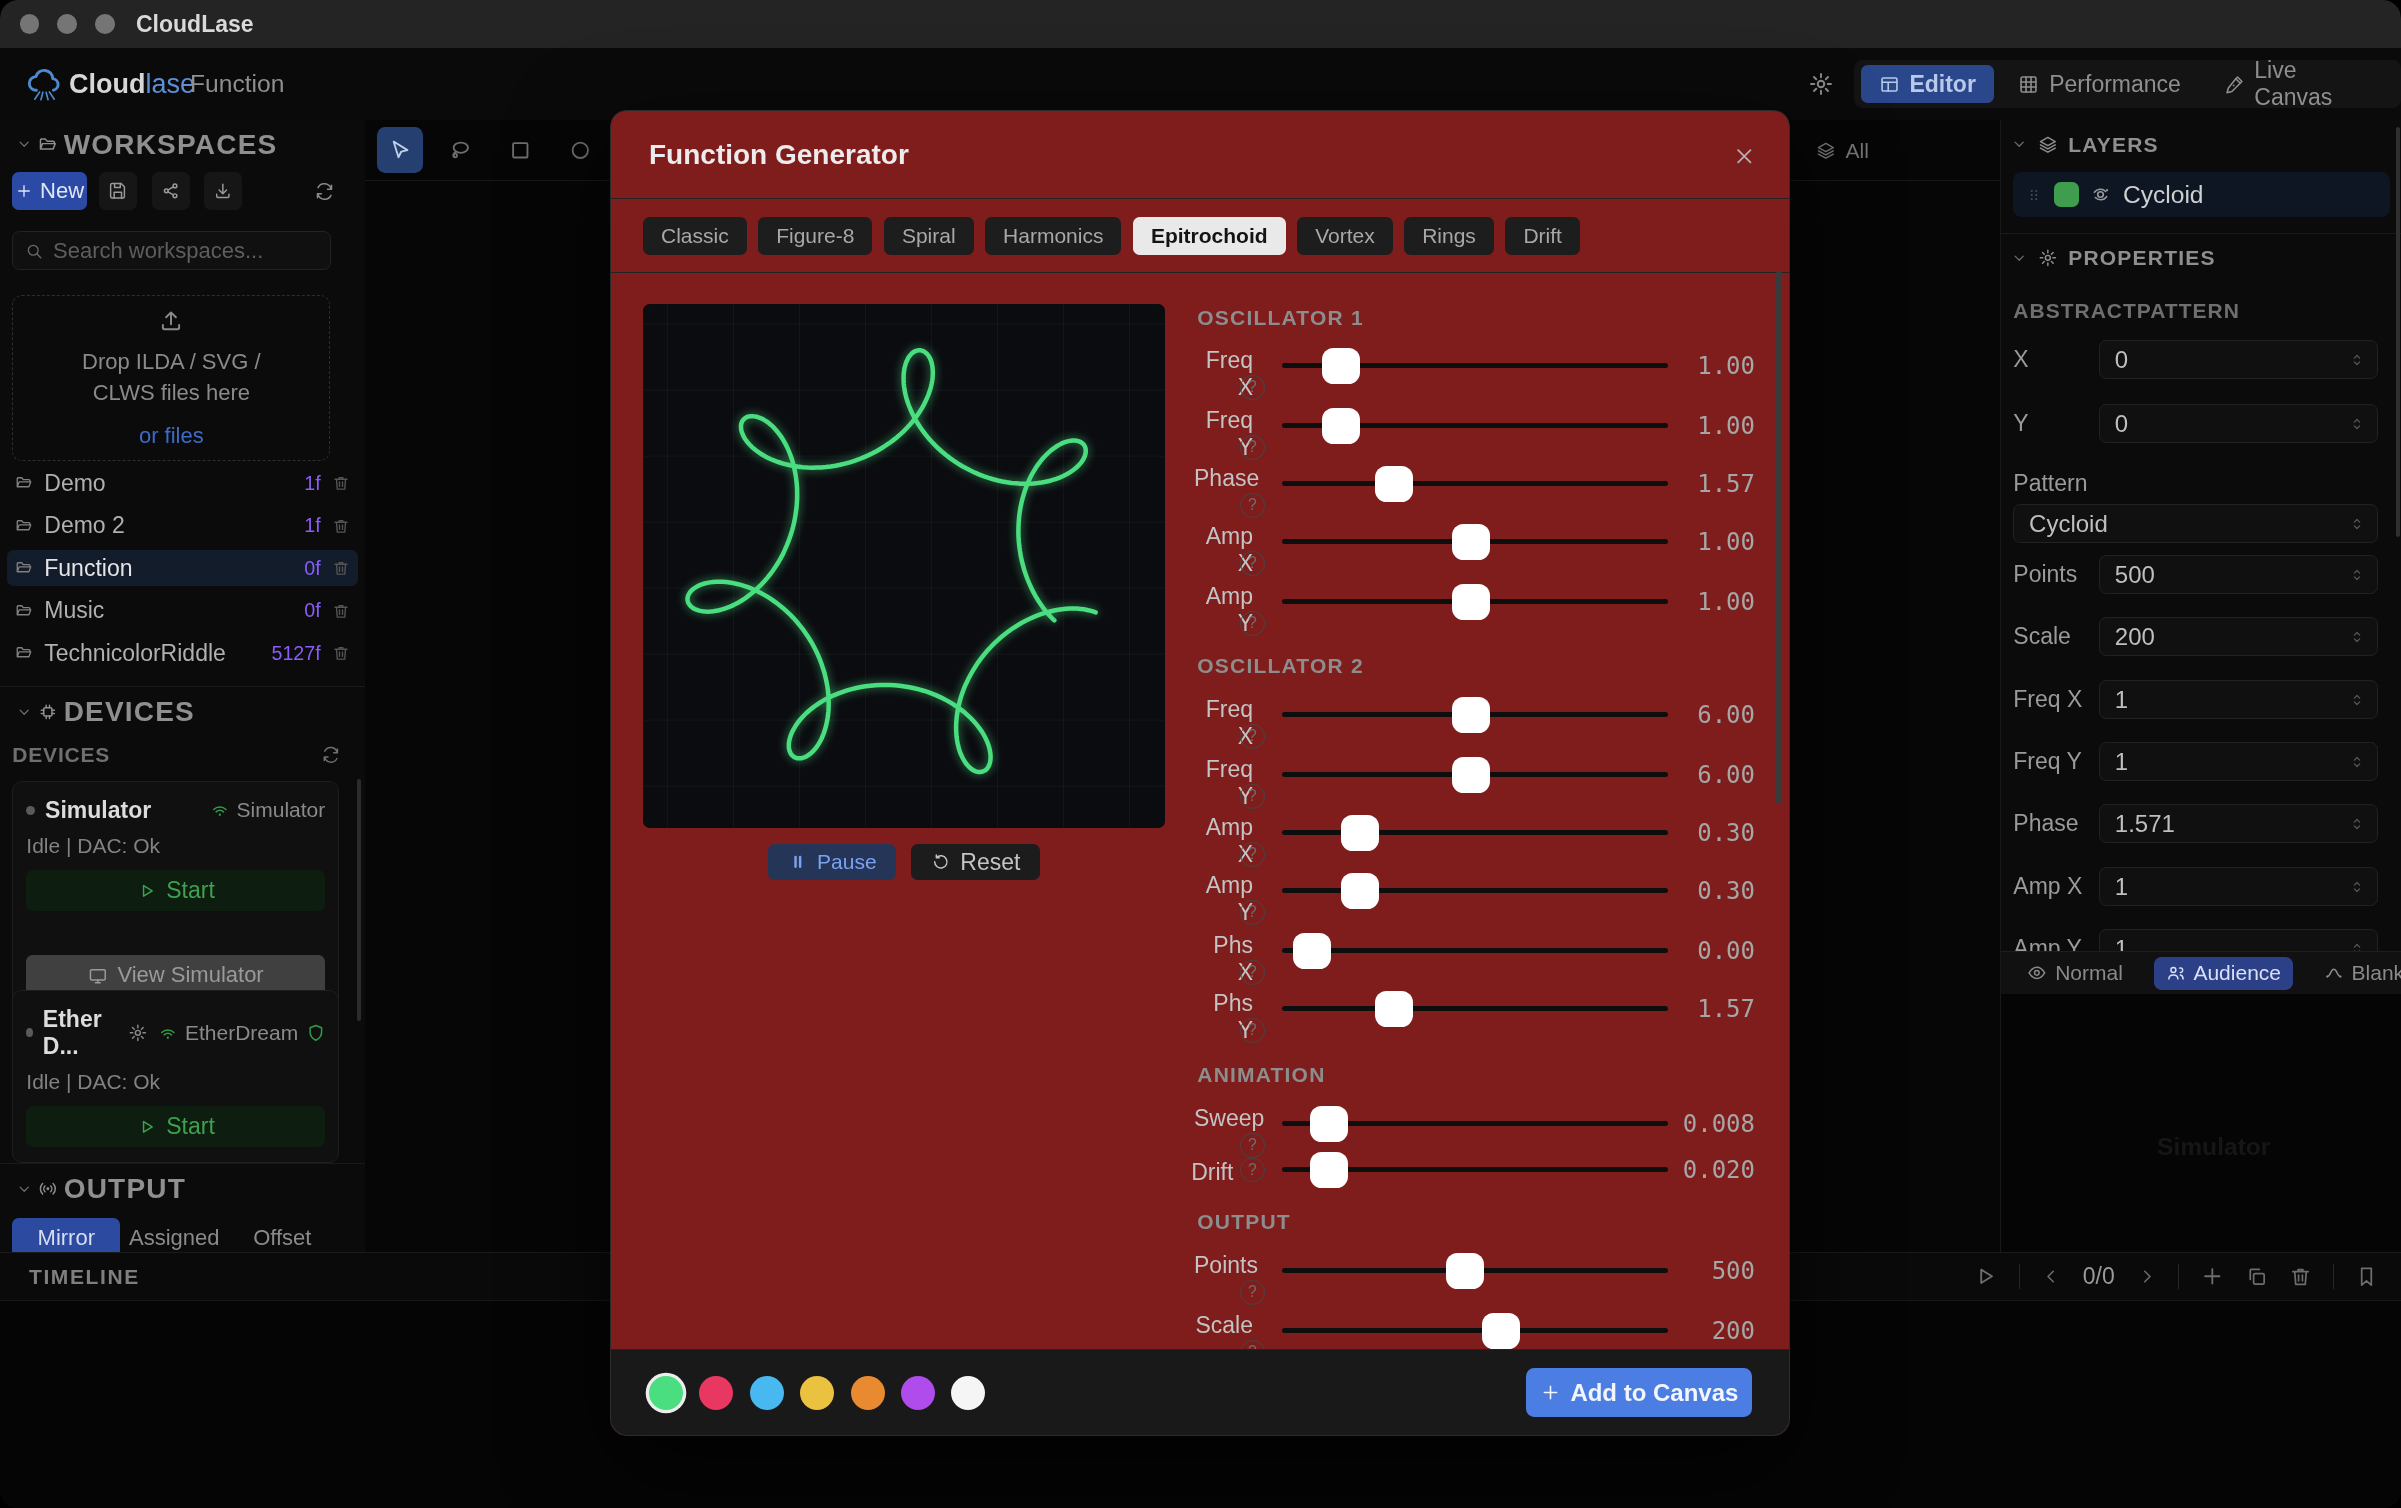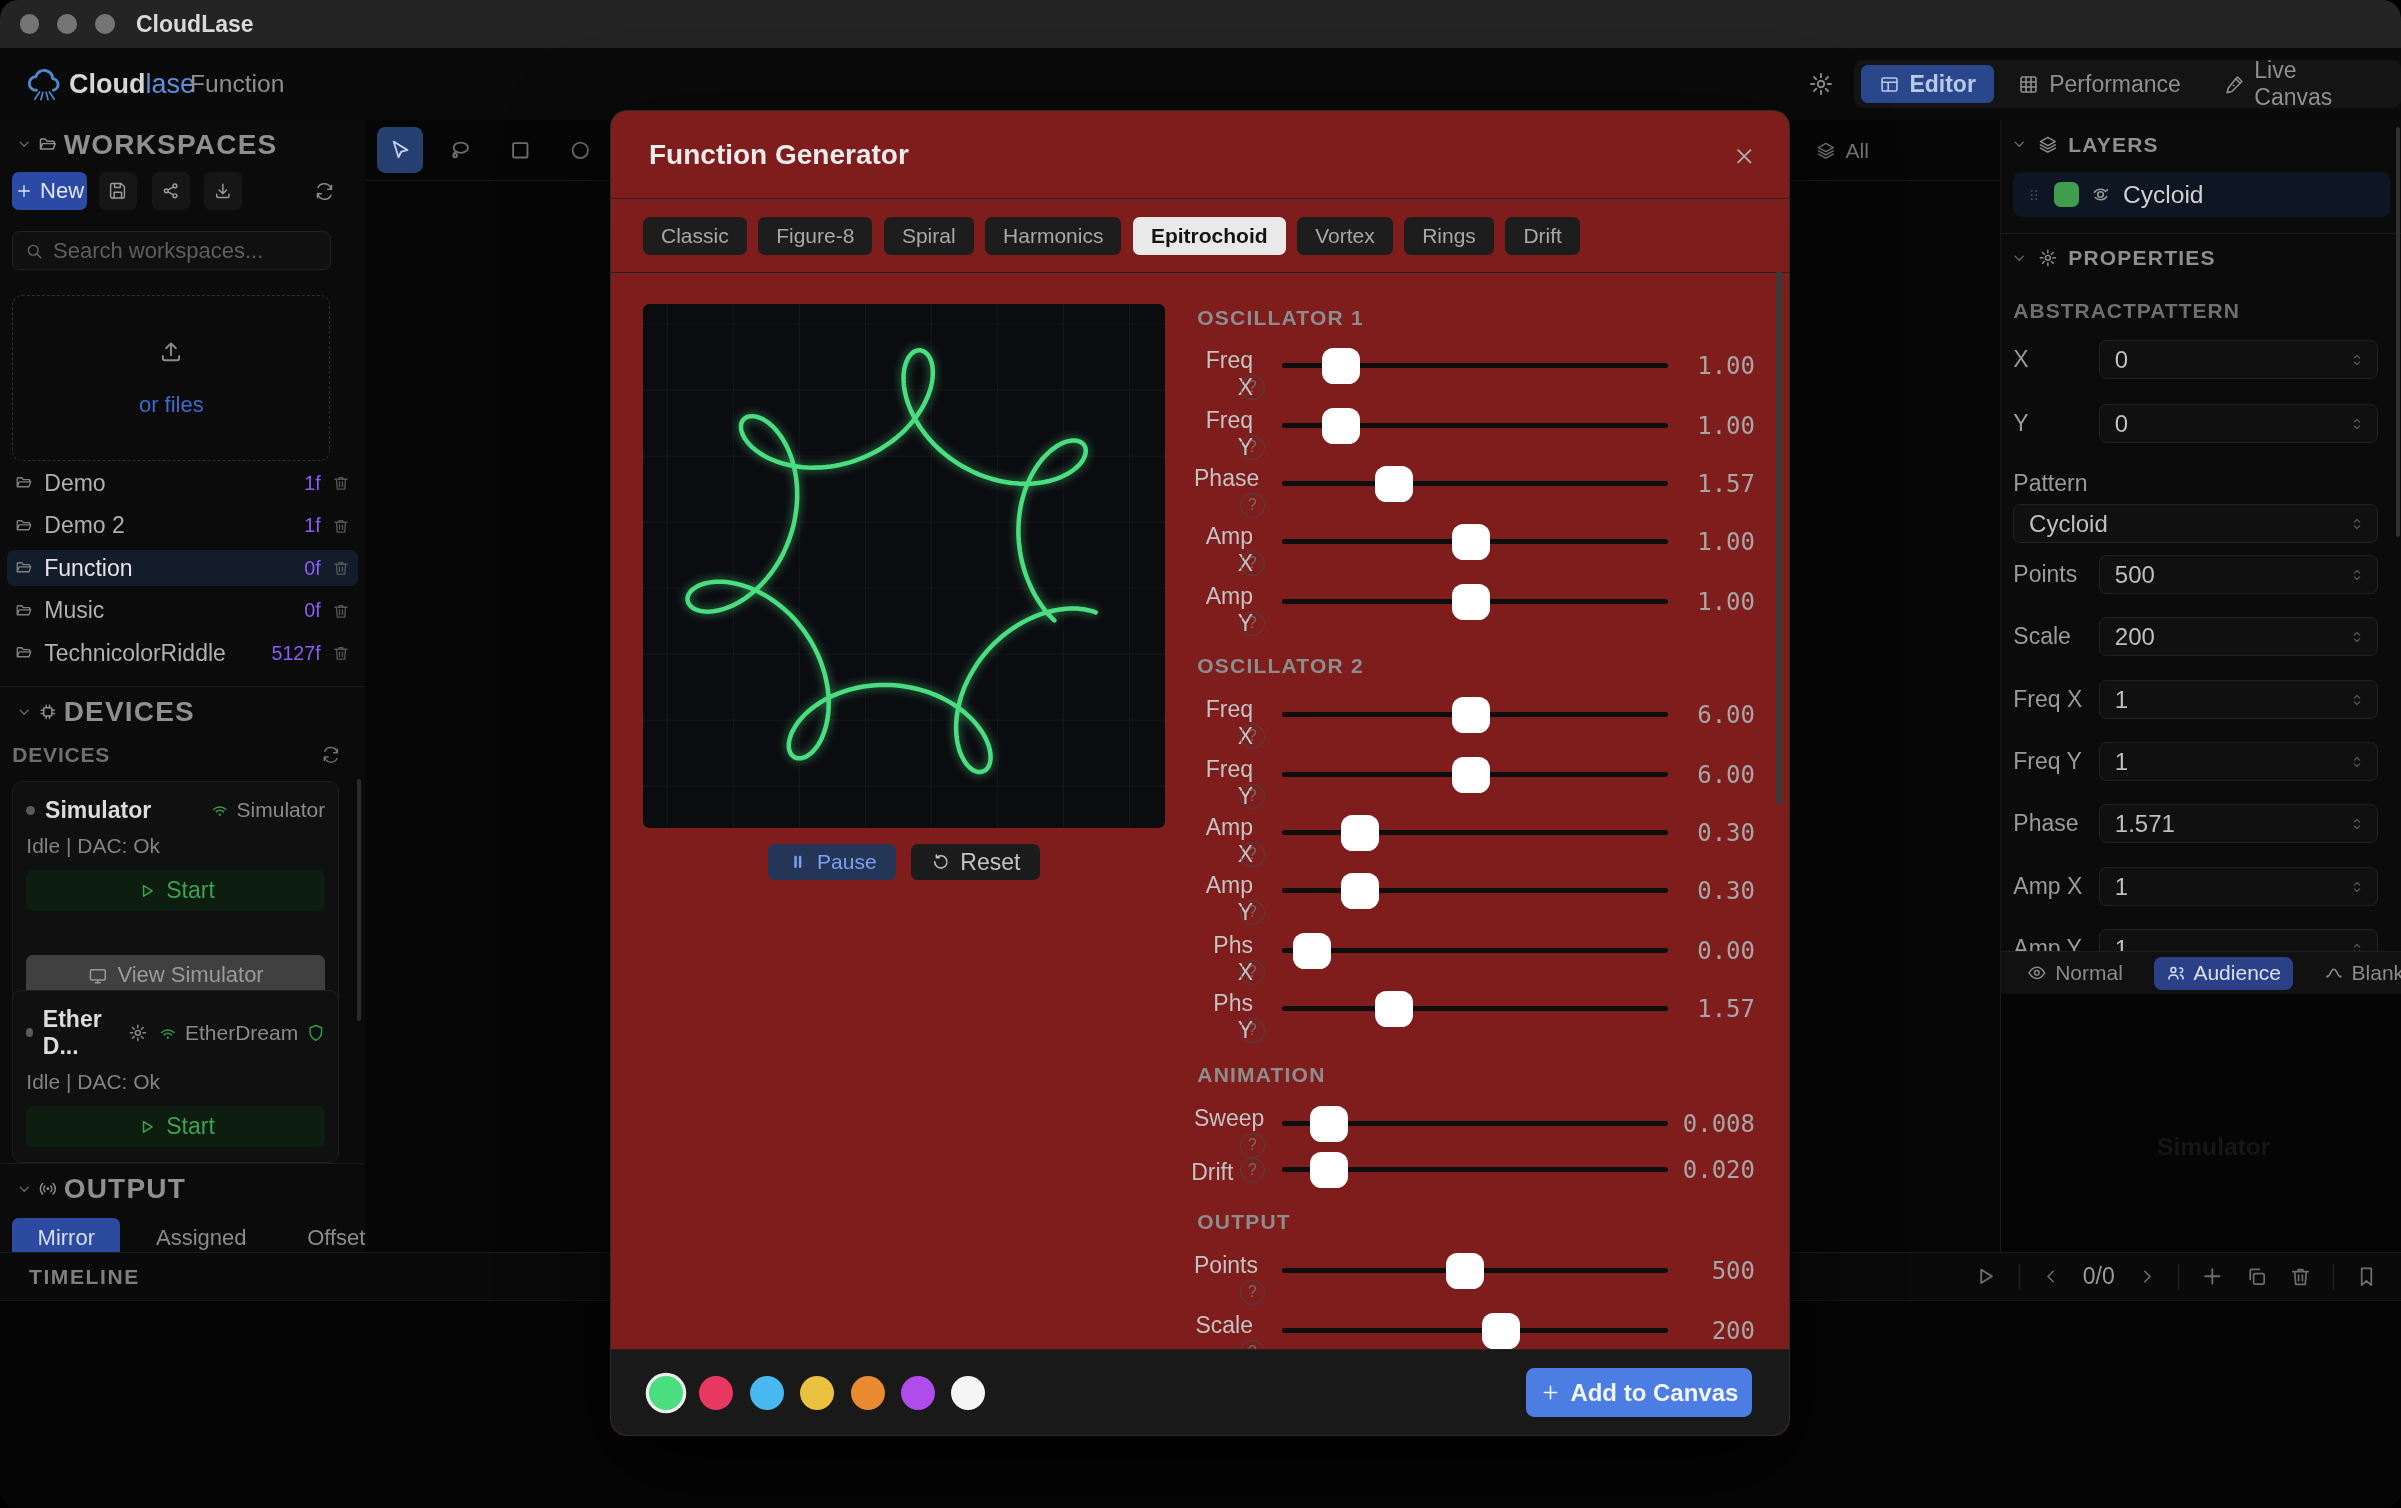"Drop ILDA / SVG /" div.dz-text { html: none -> <div>Drop ILDA / SVG / CLWS files here</div> }
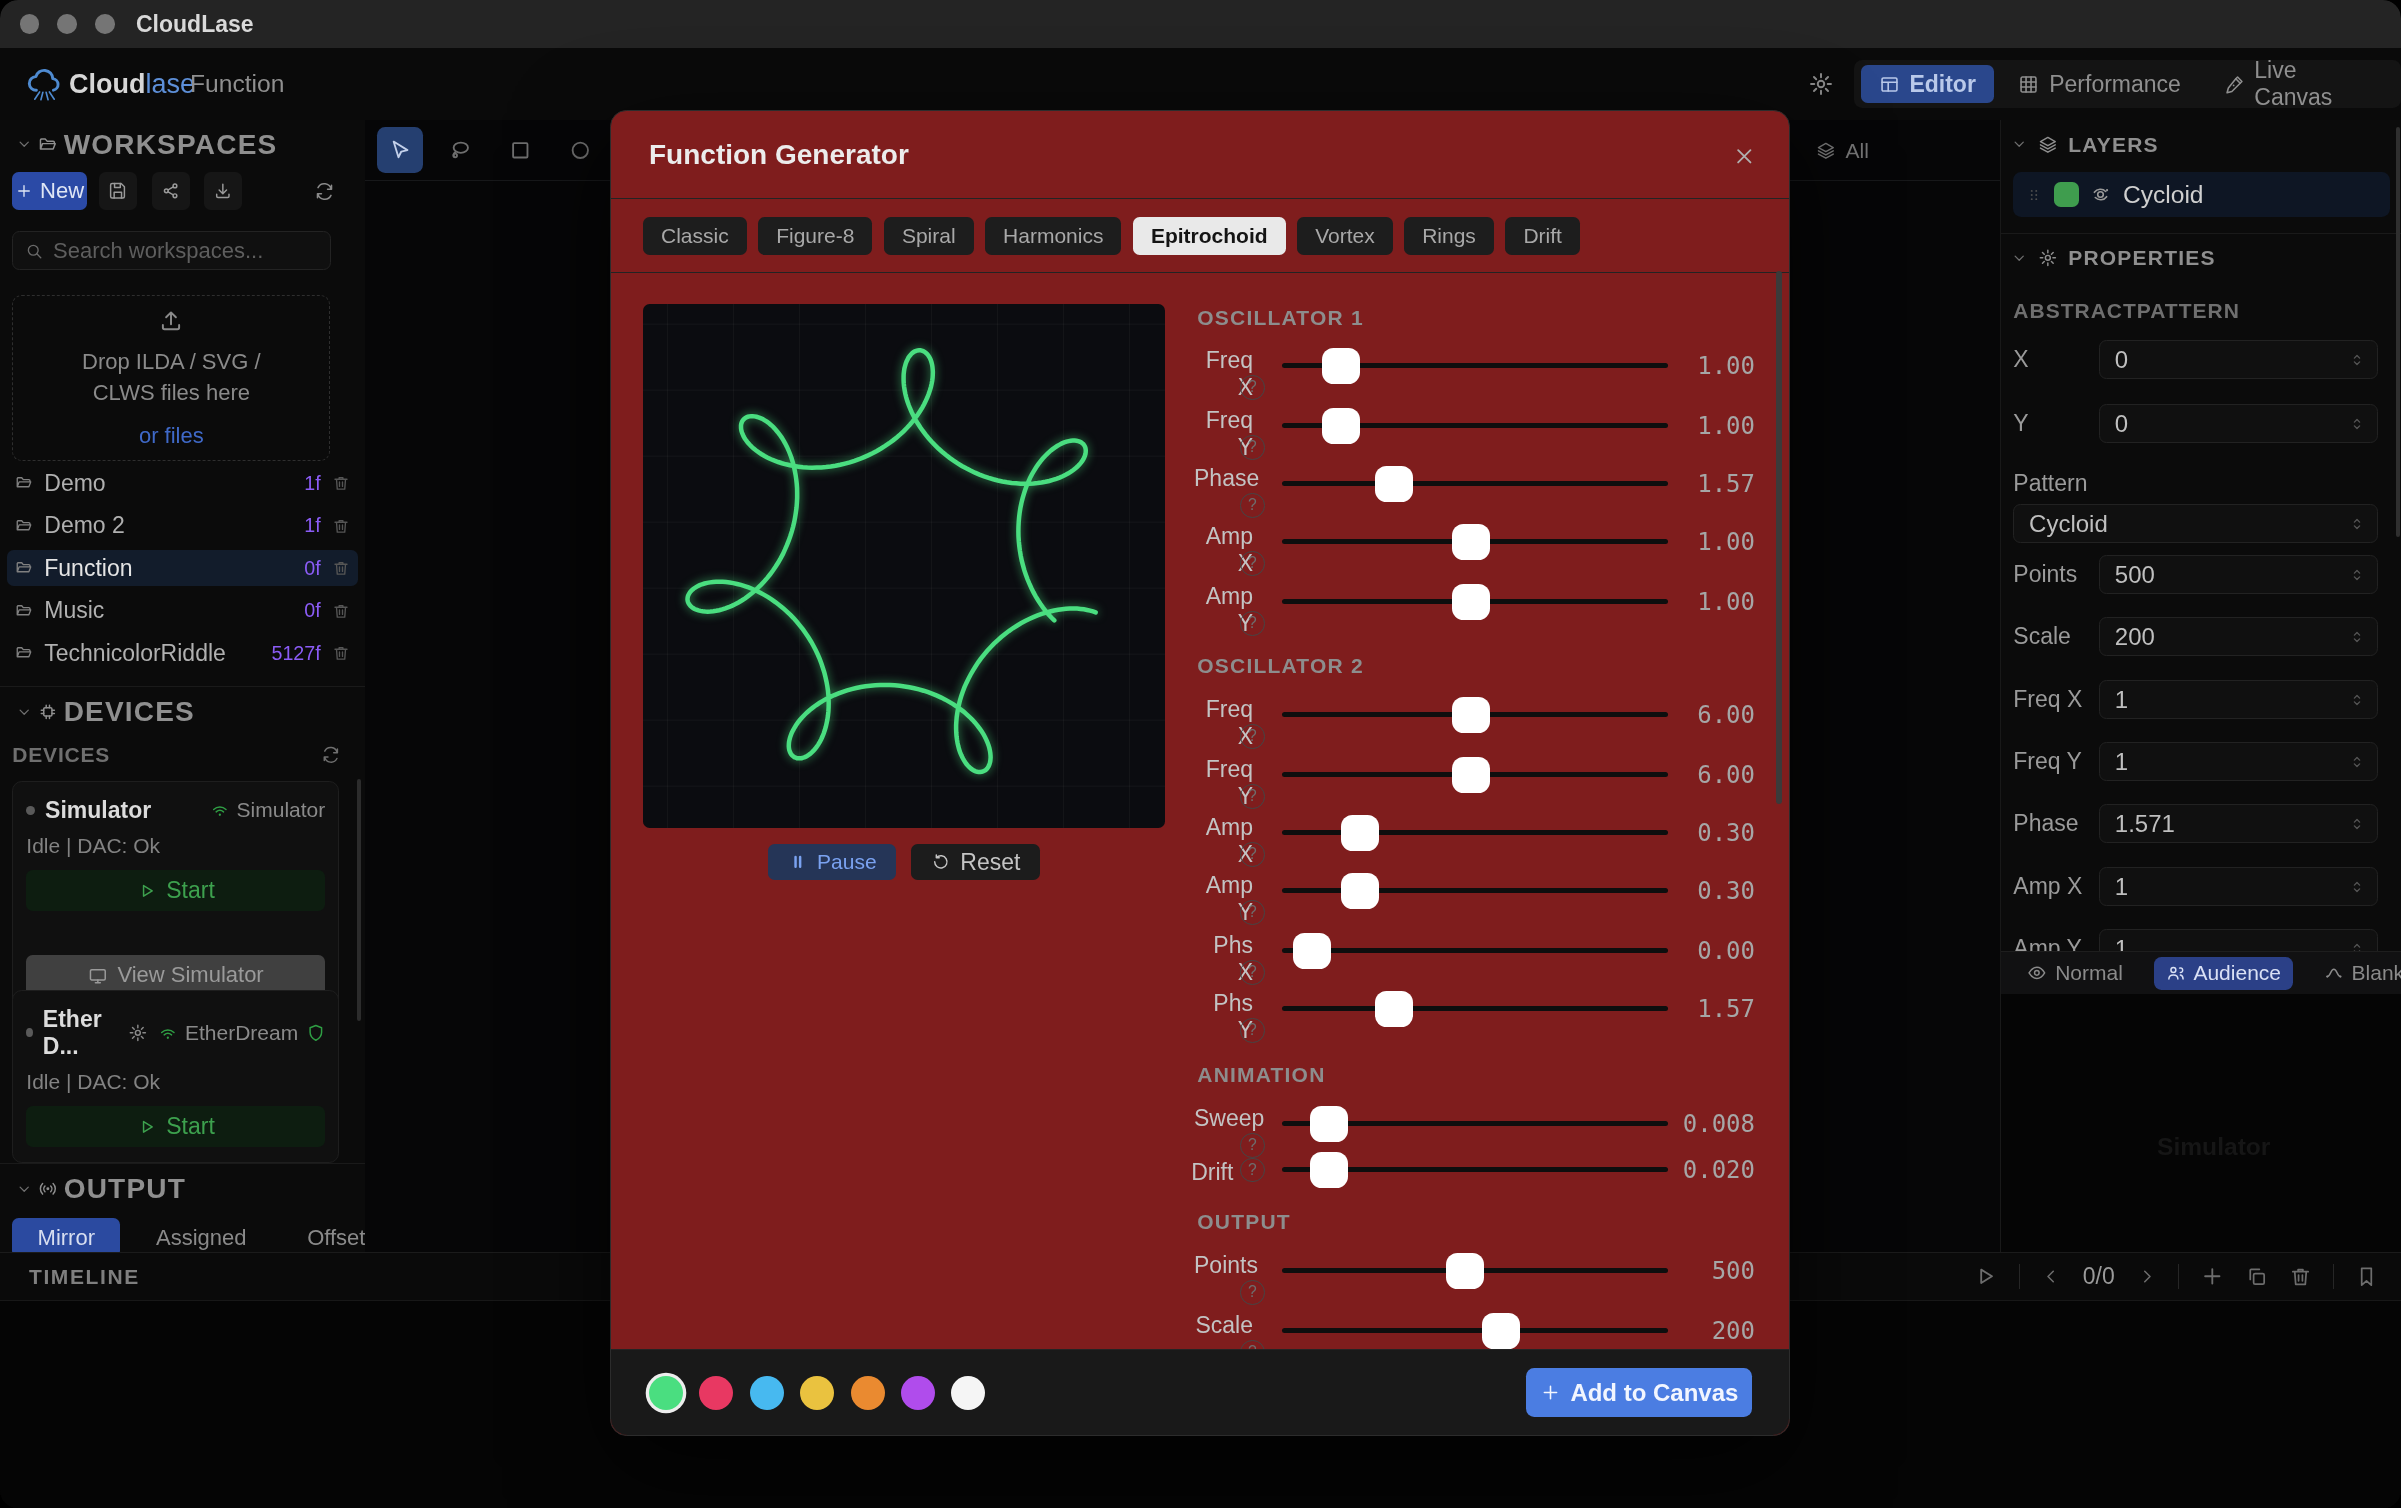"Mirror" .mirror-row { gap: 27px -> none }
